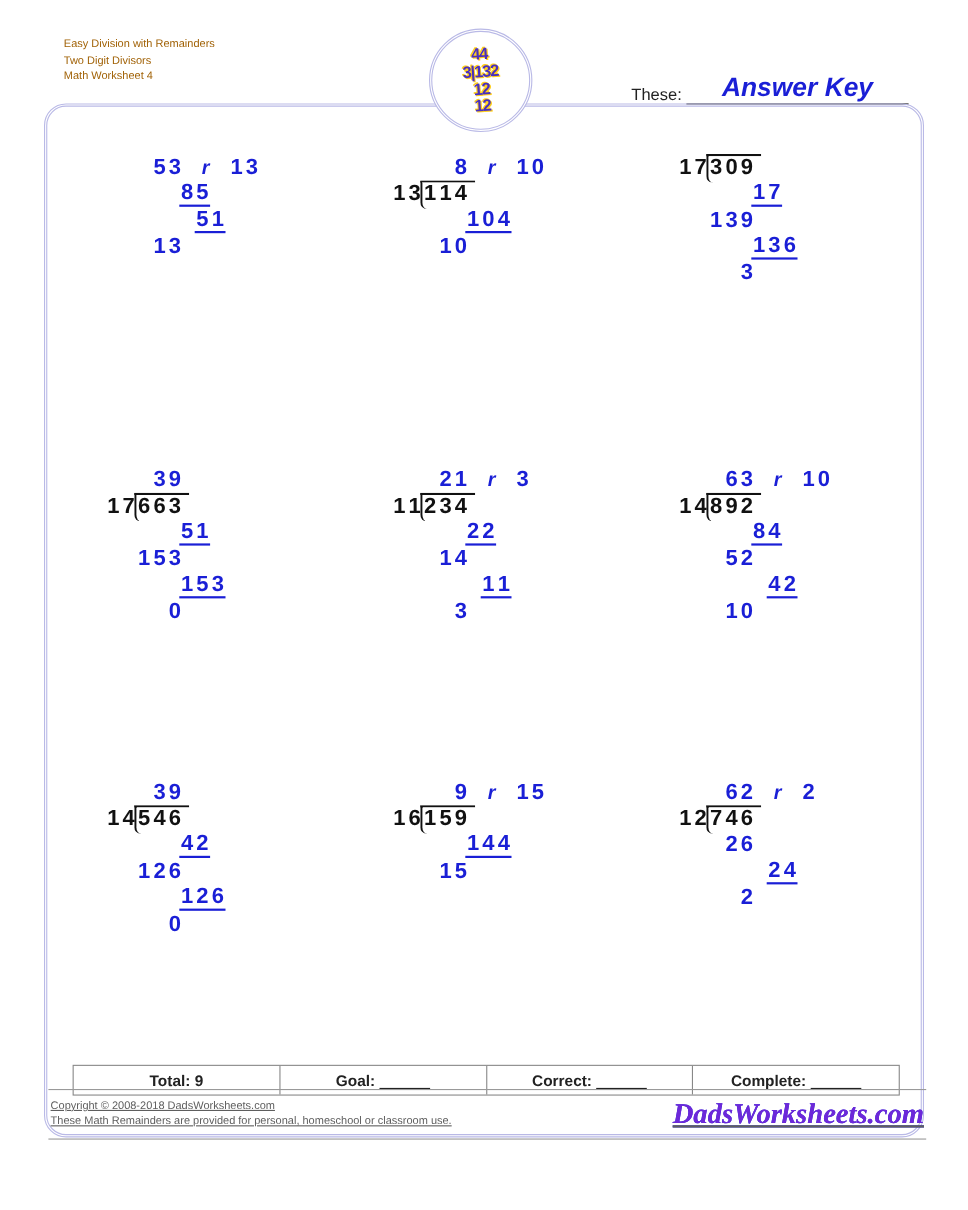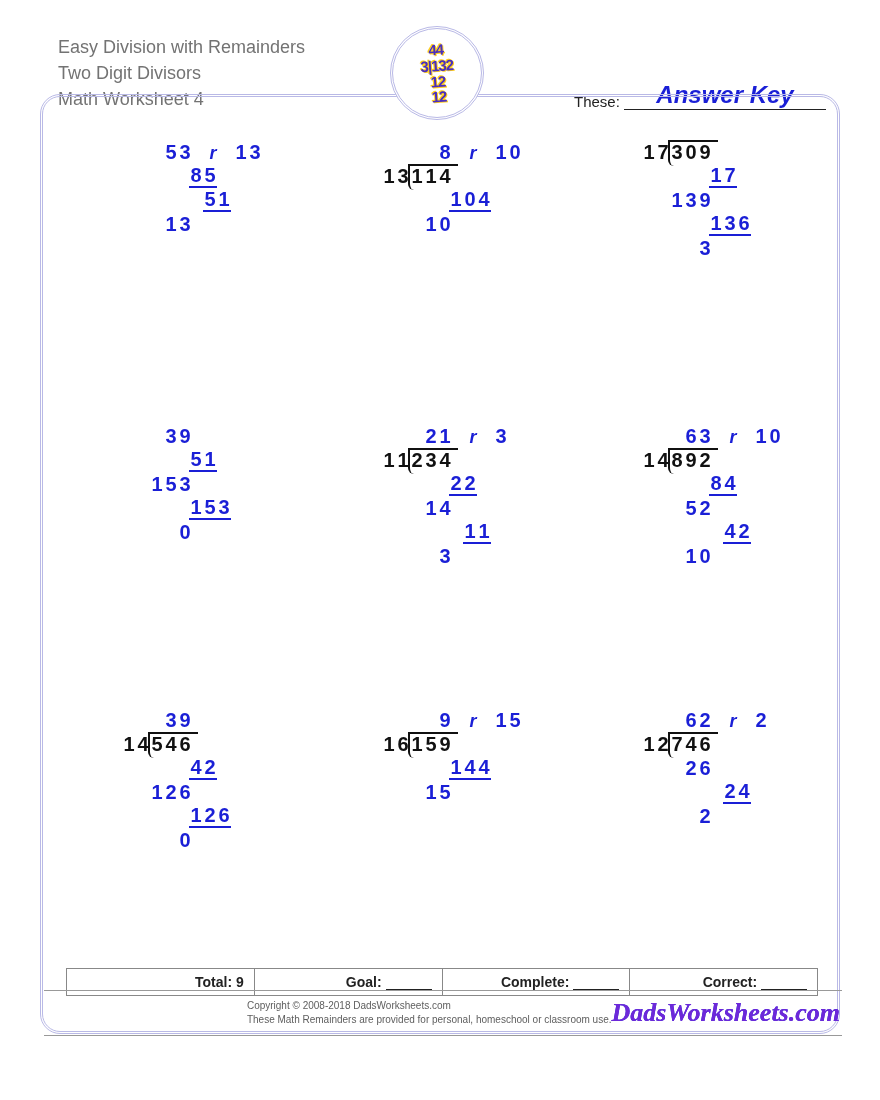"Easy Division with Remainders" .title-block { color: #737373 -> #a16207; font-size: 18px -> 10px }
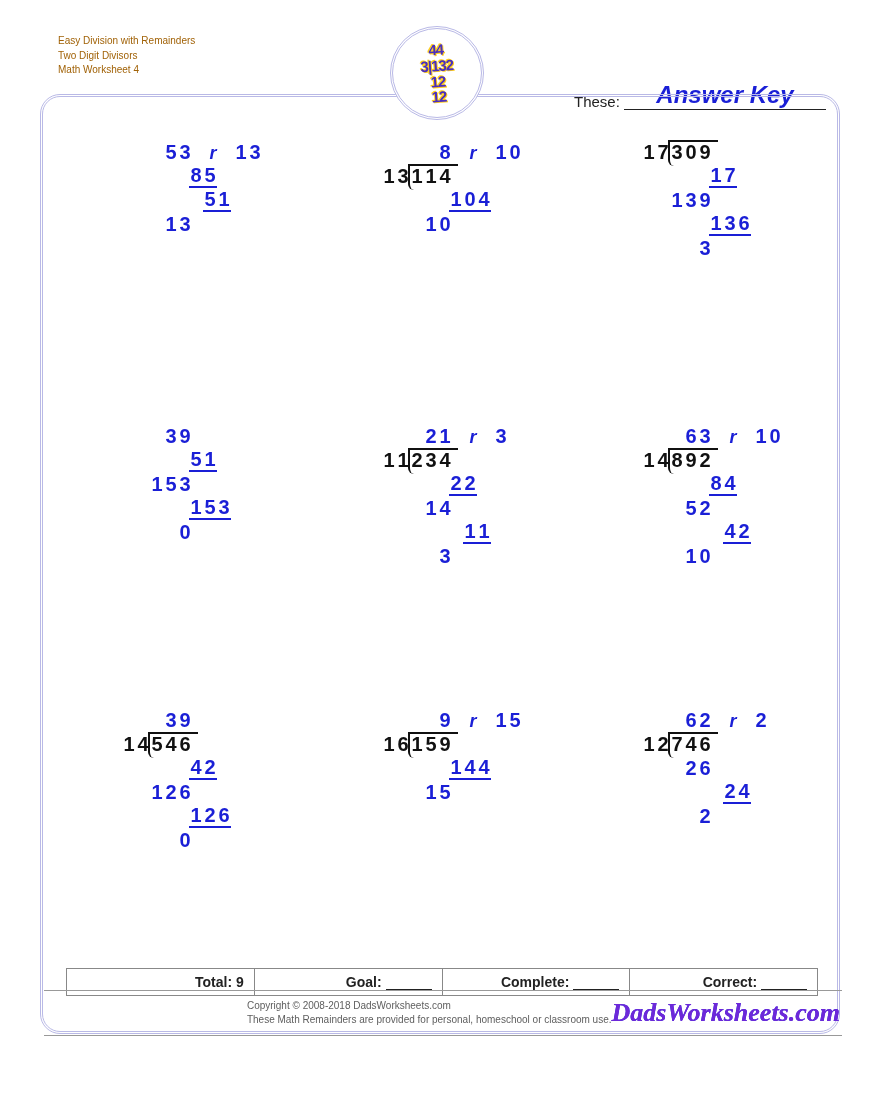"Answer Key" .name-line { margin-top: 15px -> none }
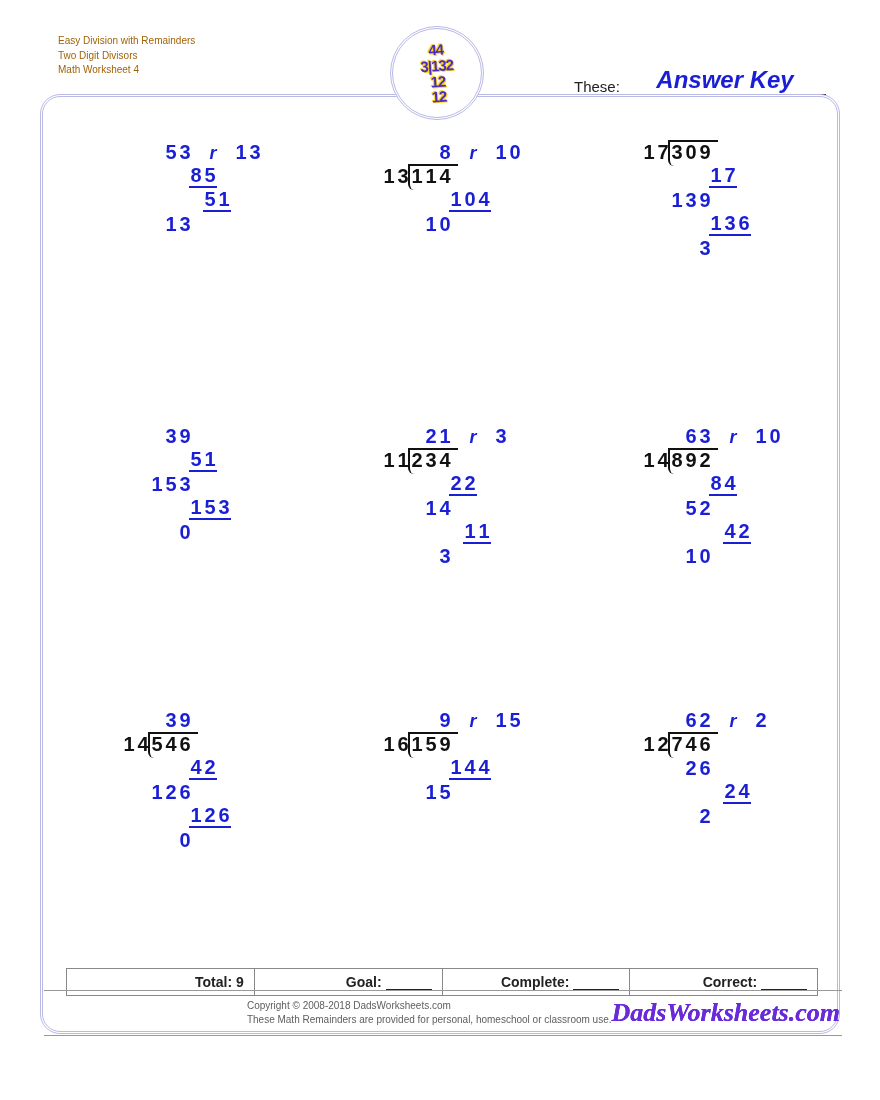"5 3 r 1 3" .problems { left: 30px -> 4px }
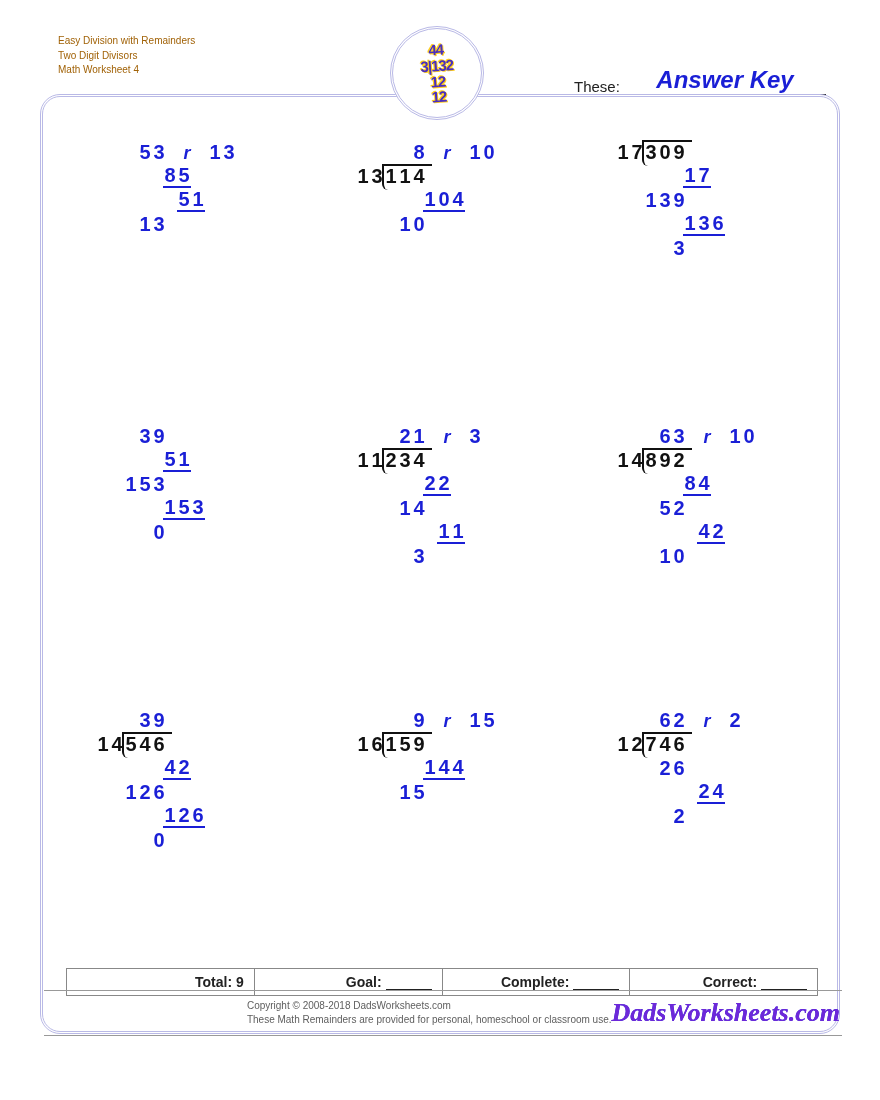"1 7 6 6 3" div.digit-row { html: none -> <div> <span></span> <span>1</span><span>7</span><span>6</span><span>6</span><span>3</span> </div> }
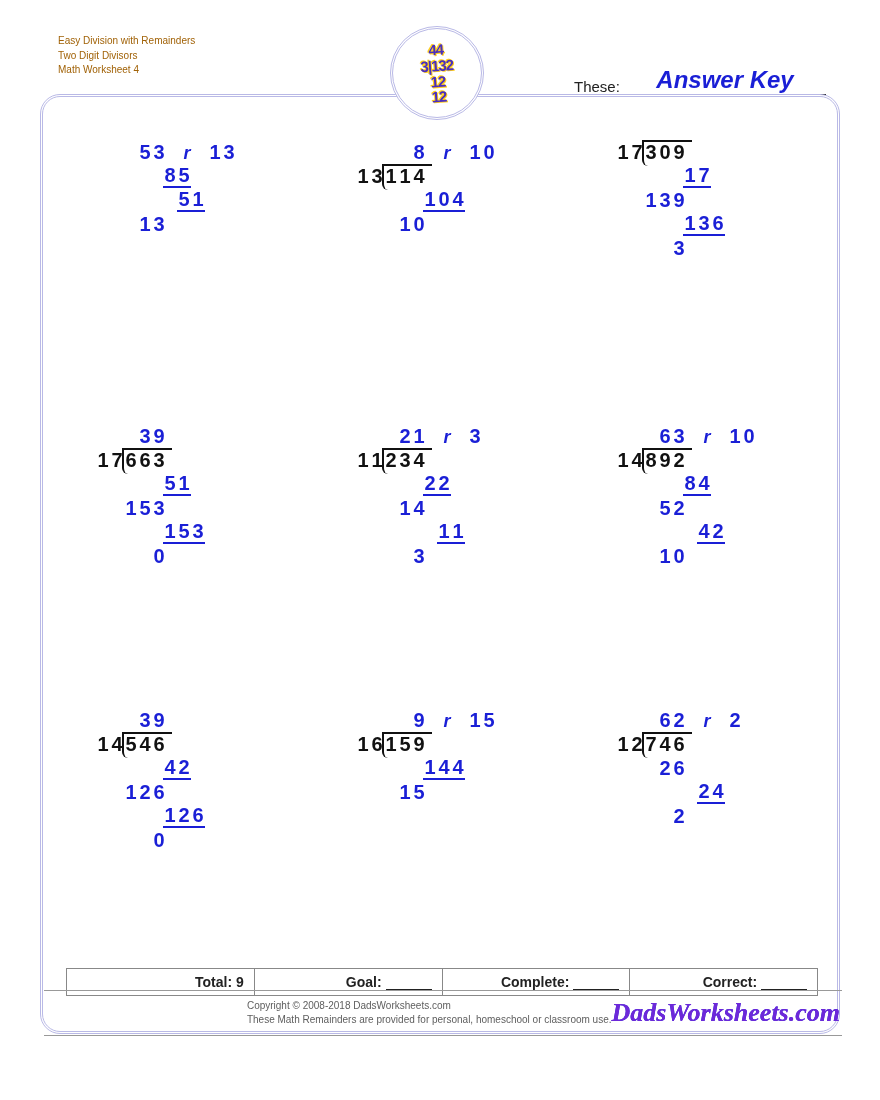"Total: 9" .footer-stats > div { text-align: right -> center }
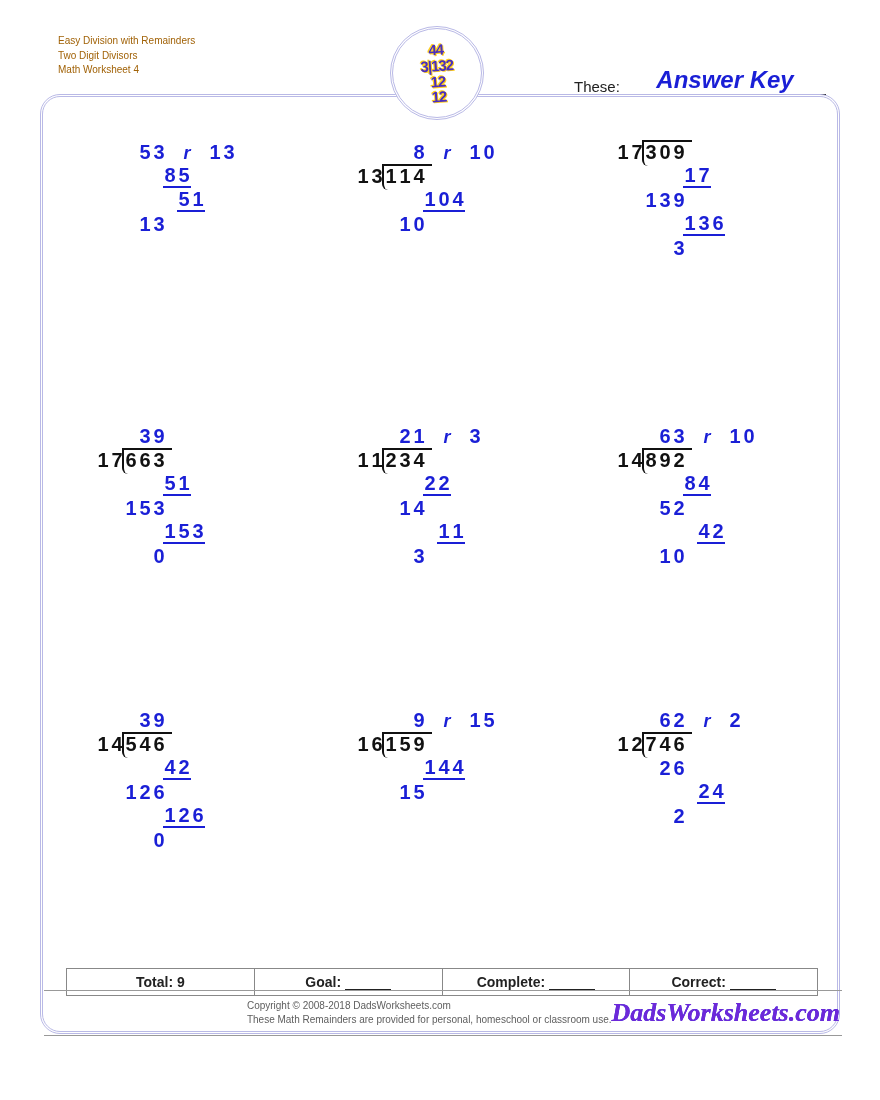"Complete:" div { order: before "Correct:" -> after "Correct:" }
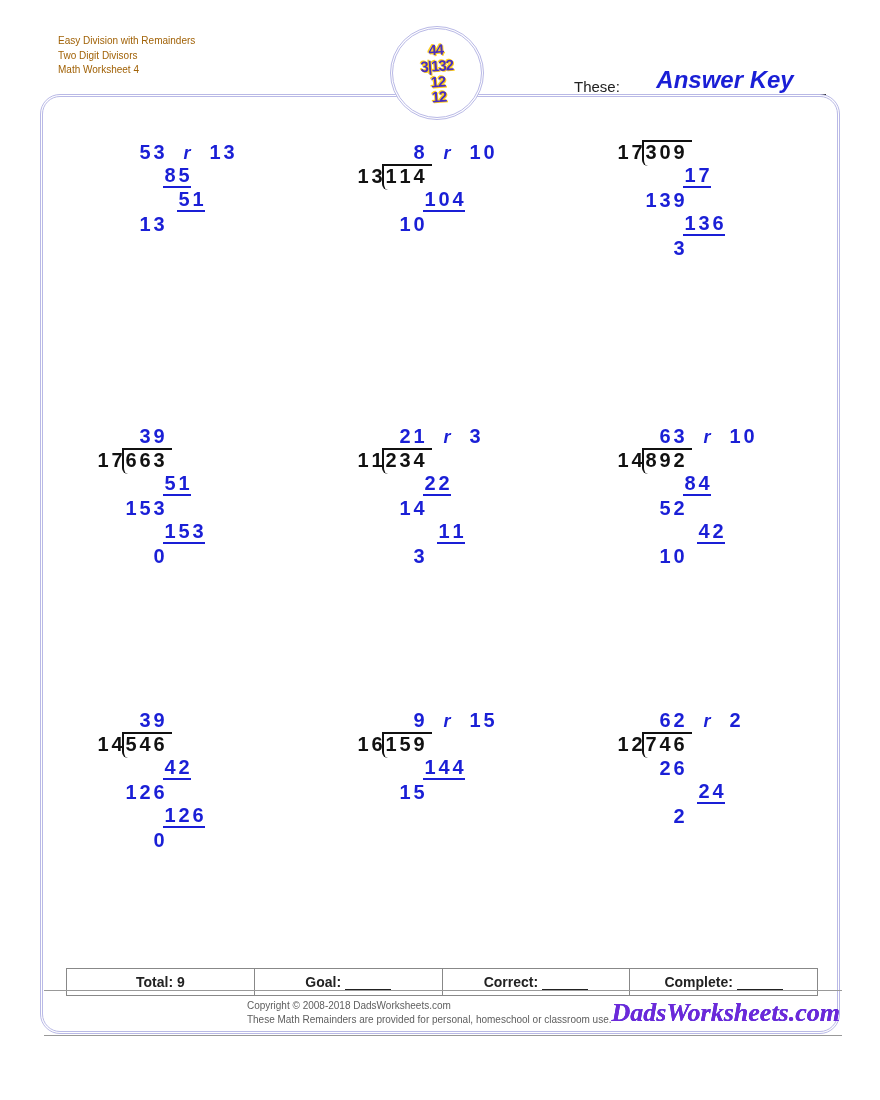"Copyright © 2008-2018 DadsWorksheets.com" .copyright { justify-content: flex-end -> space-between; text-decoration: none -> underline }
